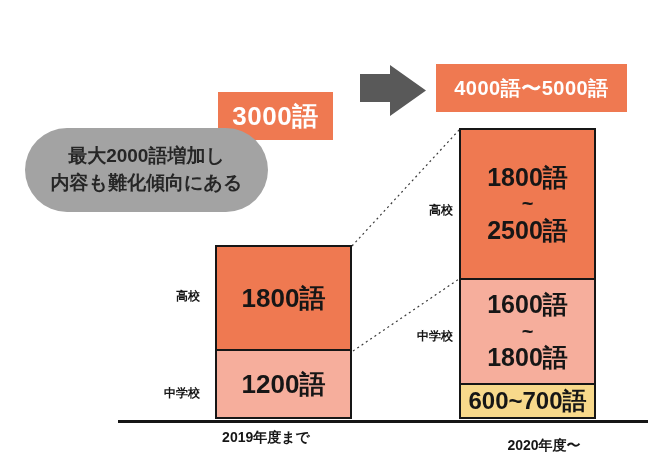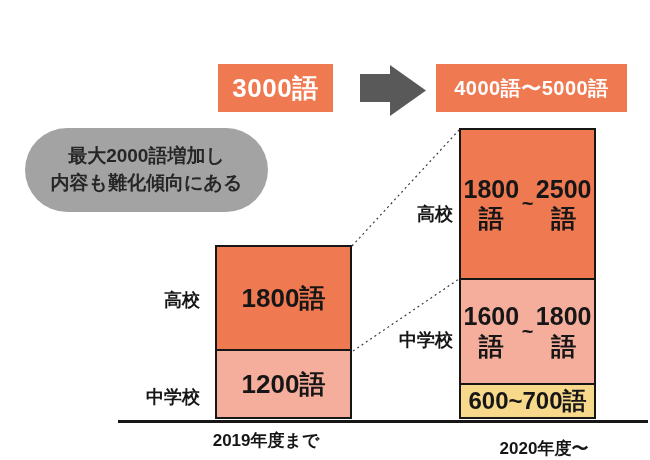"3000語" #hdr-before { margin-top: none -> 28px }
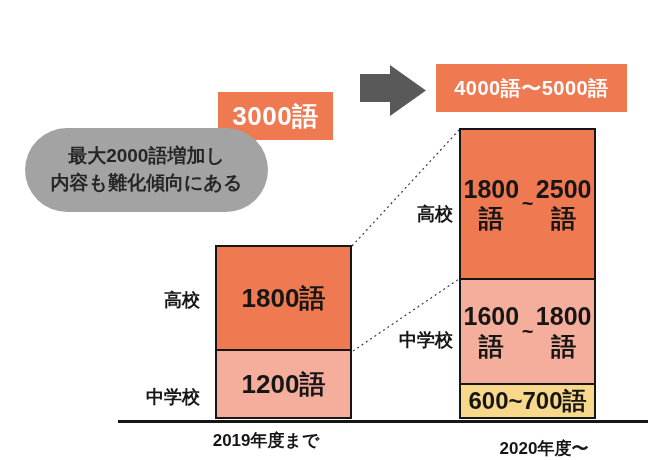"1800語" .bar { flex-direction: row -> column }
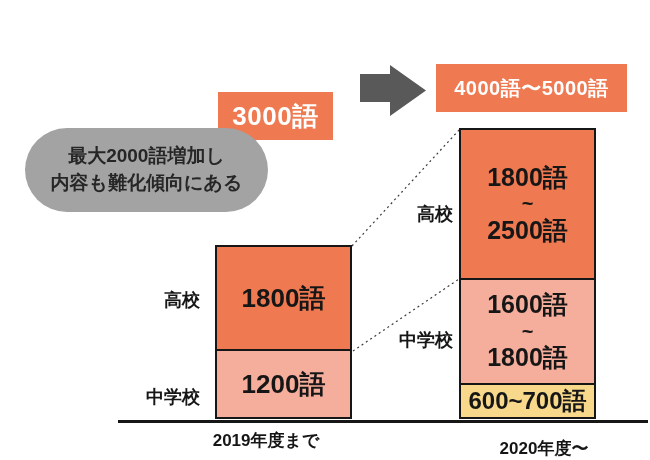"高校" .lvl-label { font-size: 18px -> 12px }
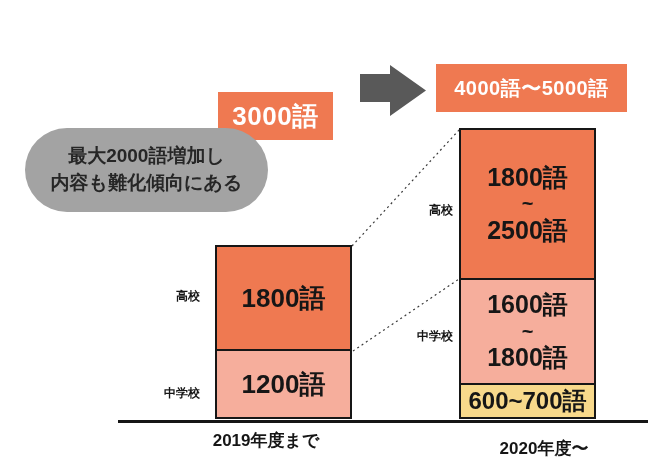"2019年度まで" .axis-label { font-size: 17px -> 14px }
